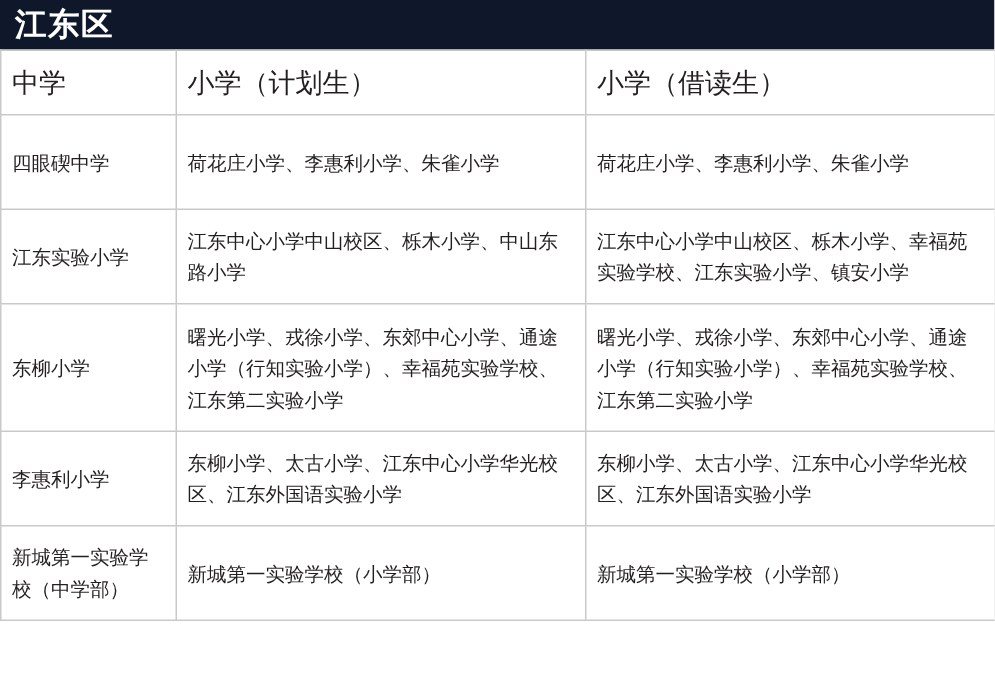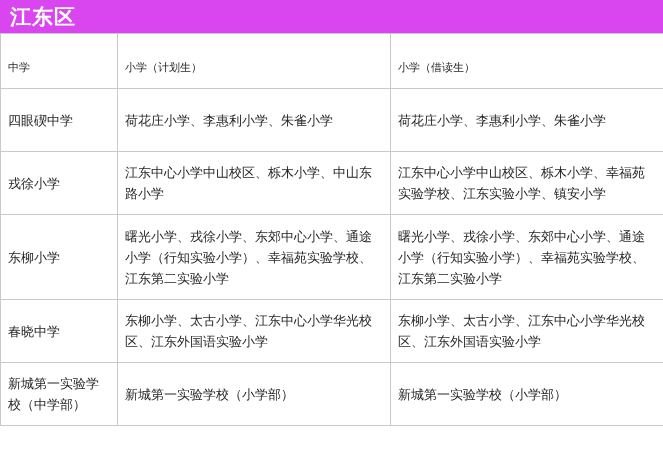"江东区" .title-bar { background: #d946ef -> #0f172a }
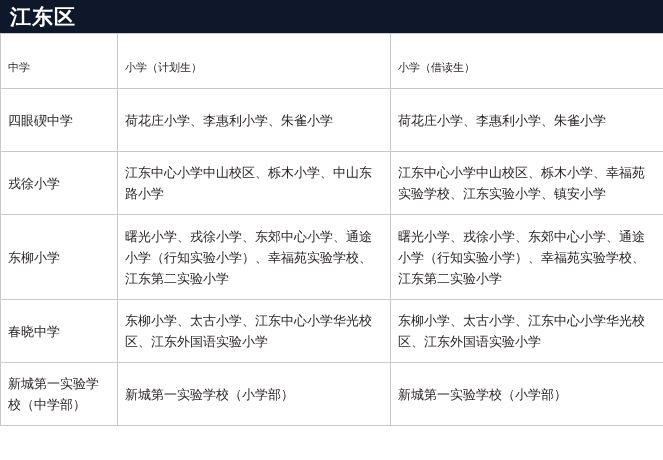"中学" tr.head td { font-size: 11px -> 18px; padding-top: 16px -> 4px }
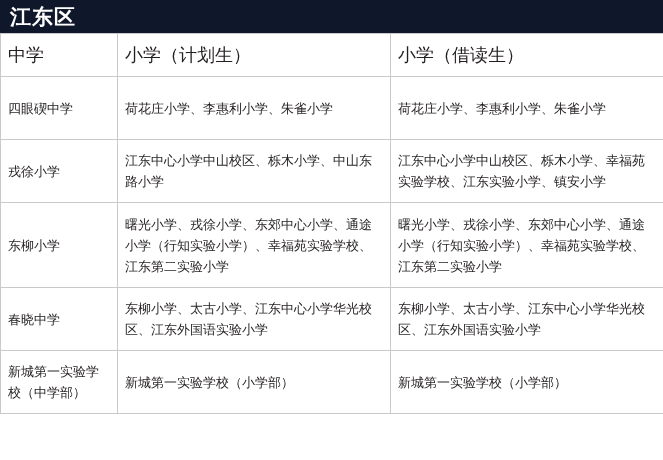"戎徐小学" td { text: 戎徐 -> 江东实验 }
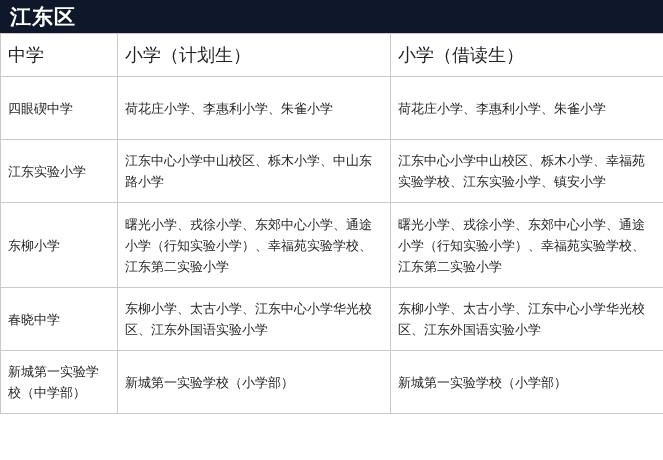"春晓中学" td { text: 春晓中 -> 李惠利小 }
